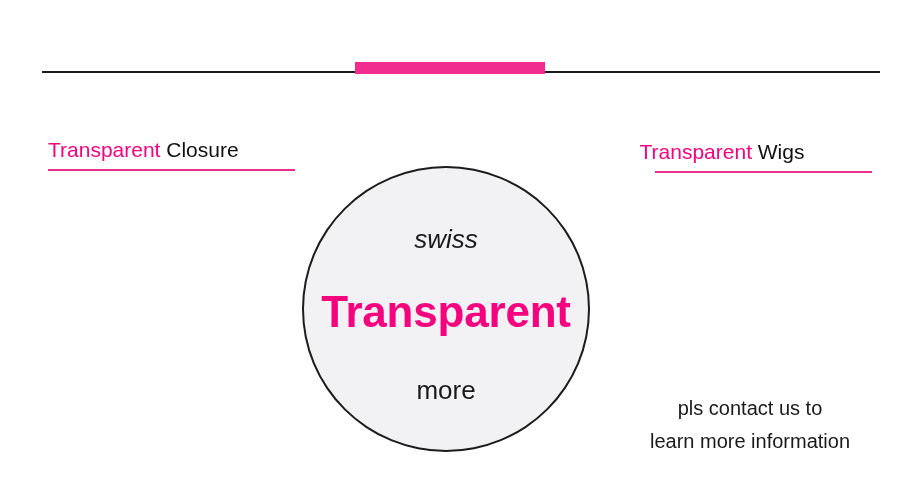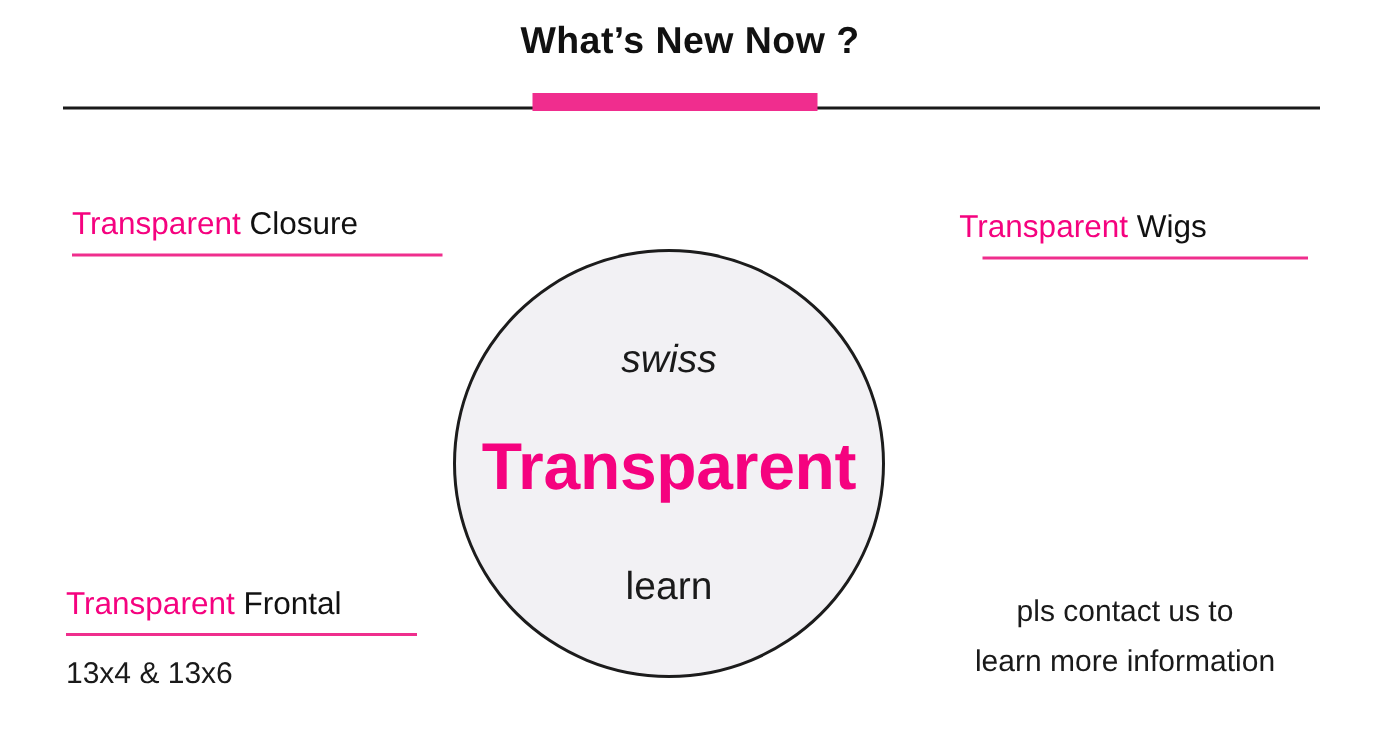"What’s New Now ?" div.page-title { html: <div>What’s New Now ?</div> -> none }
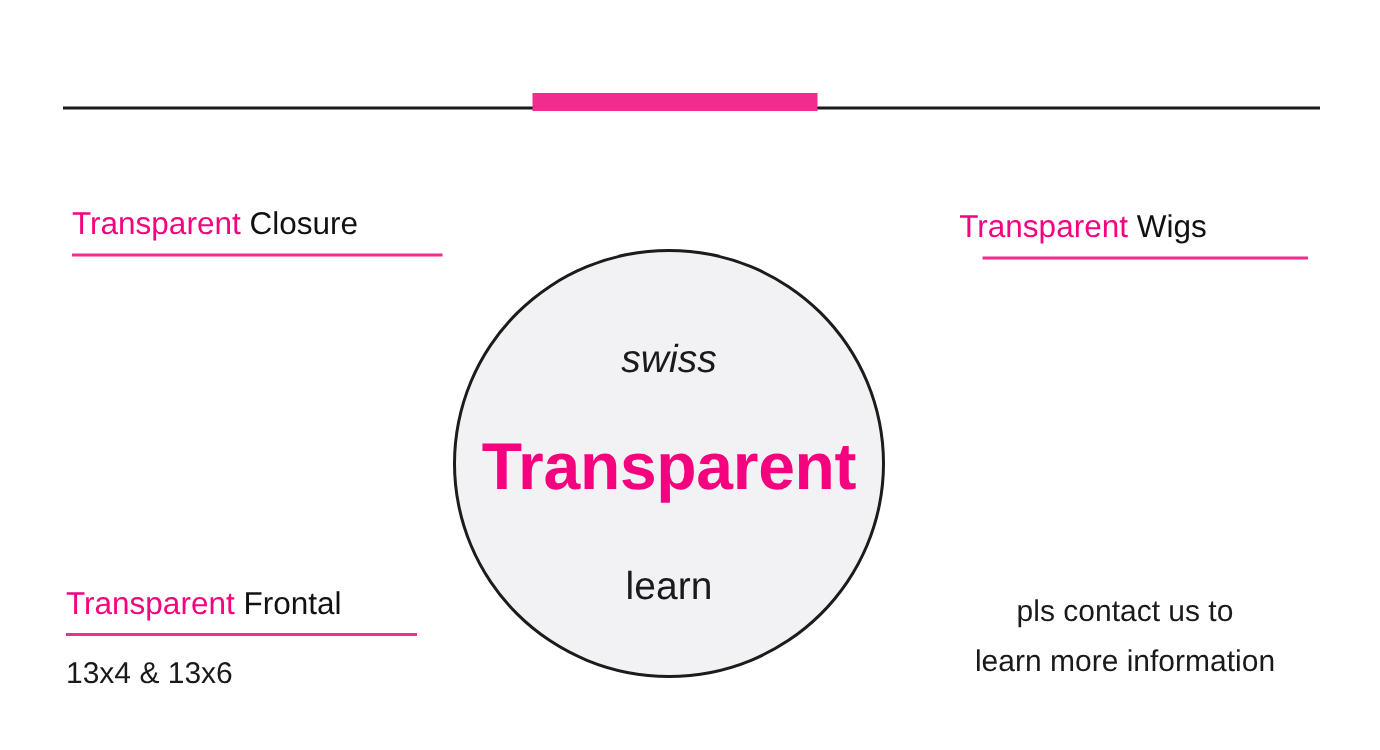"Transparent Frontal" div.quad { html: <div> <div><span>Transparent</span><span> Frontal</span></div> <div></div> <div>13x4 &amp; 13x6</div> </div> -> none }
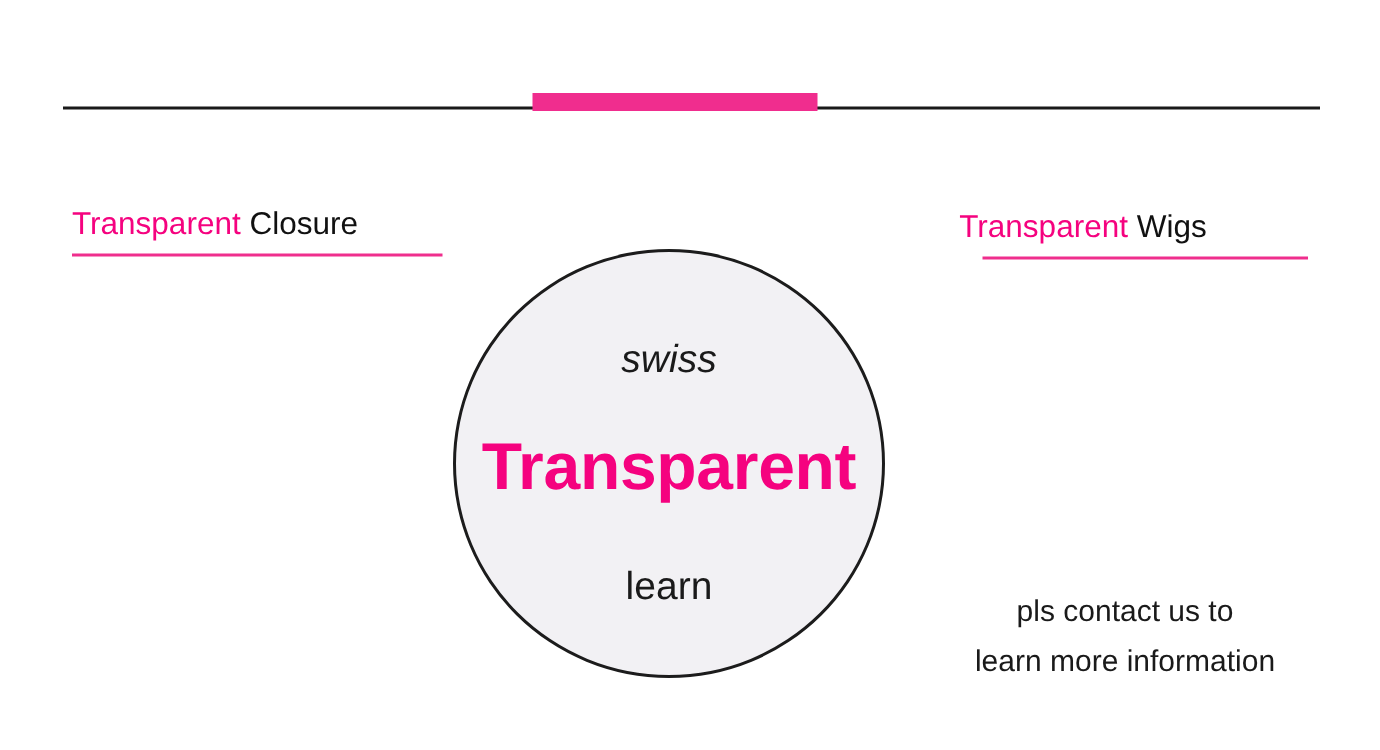"learn" div.circle-label-bottom { text: learn -> more }
